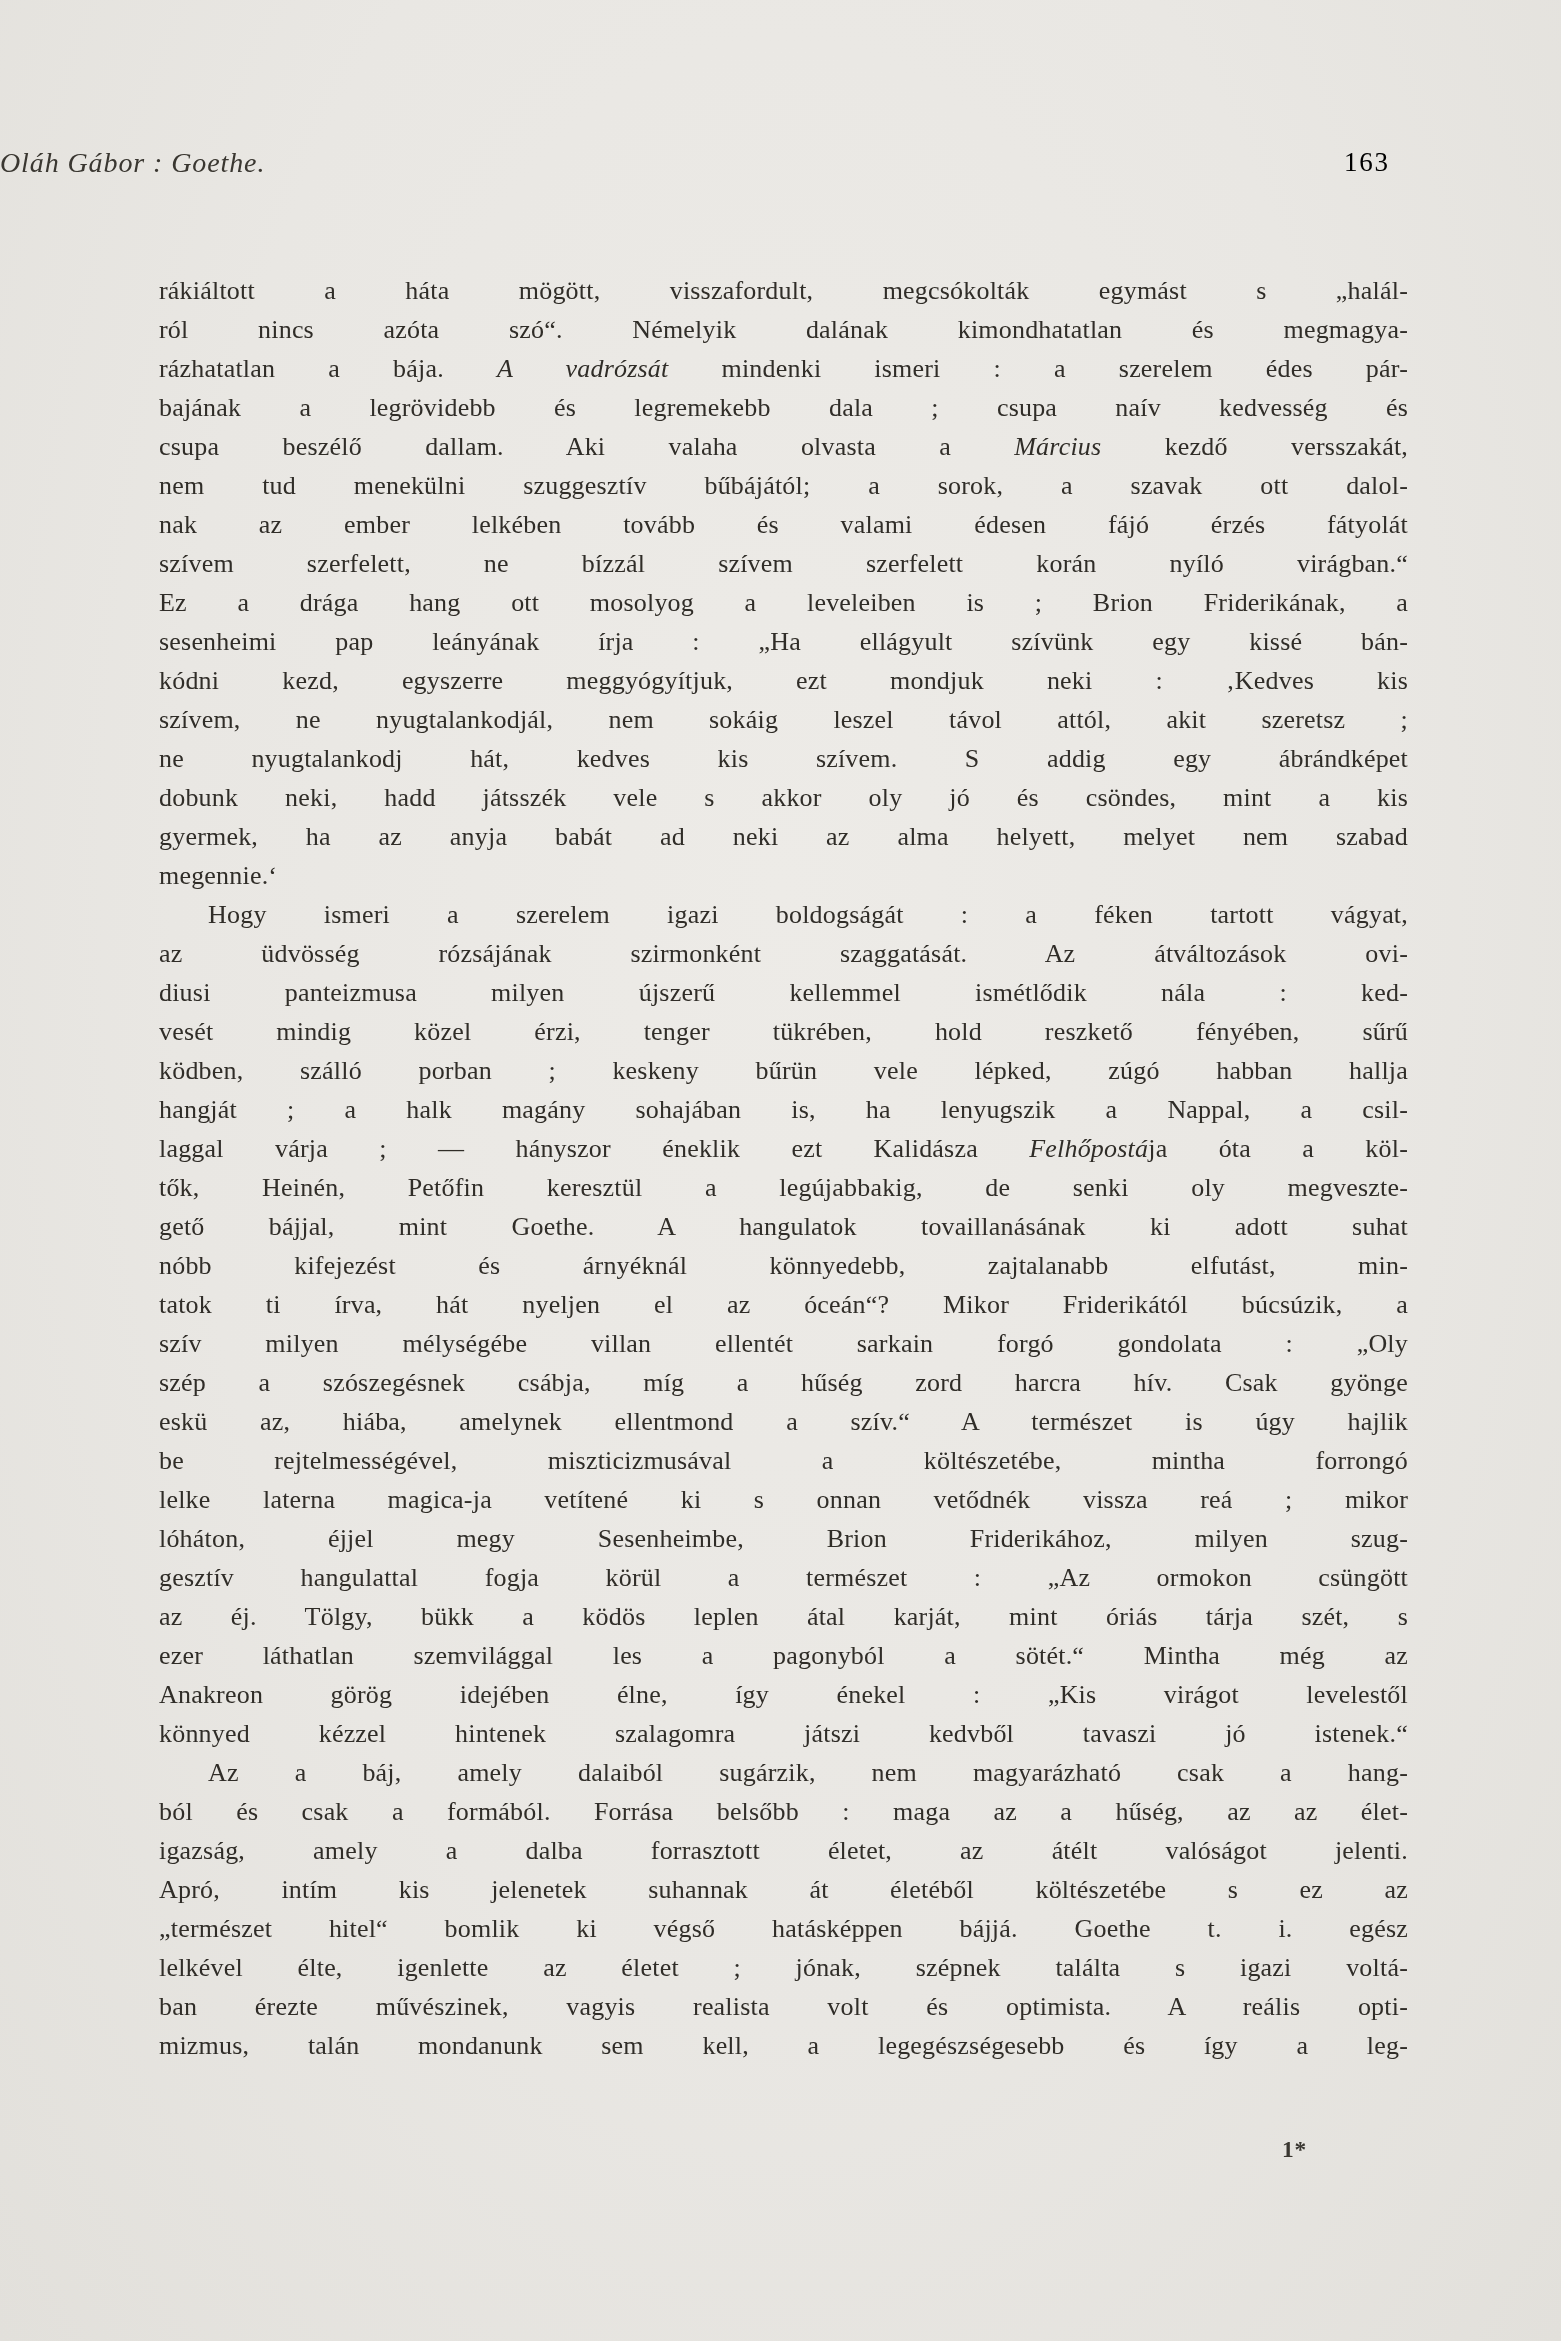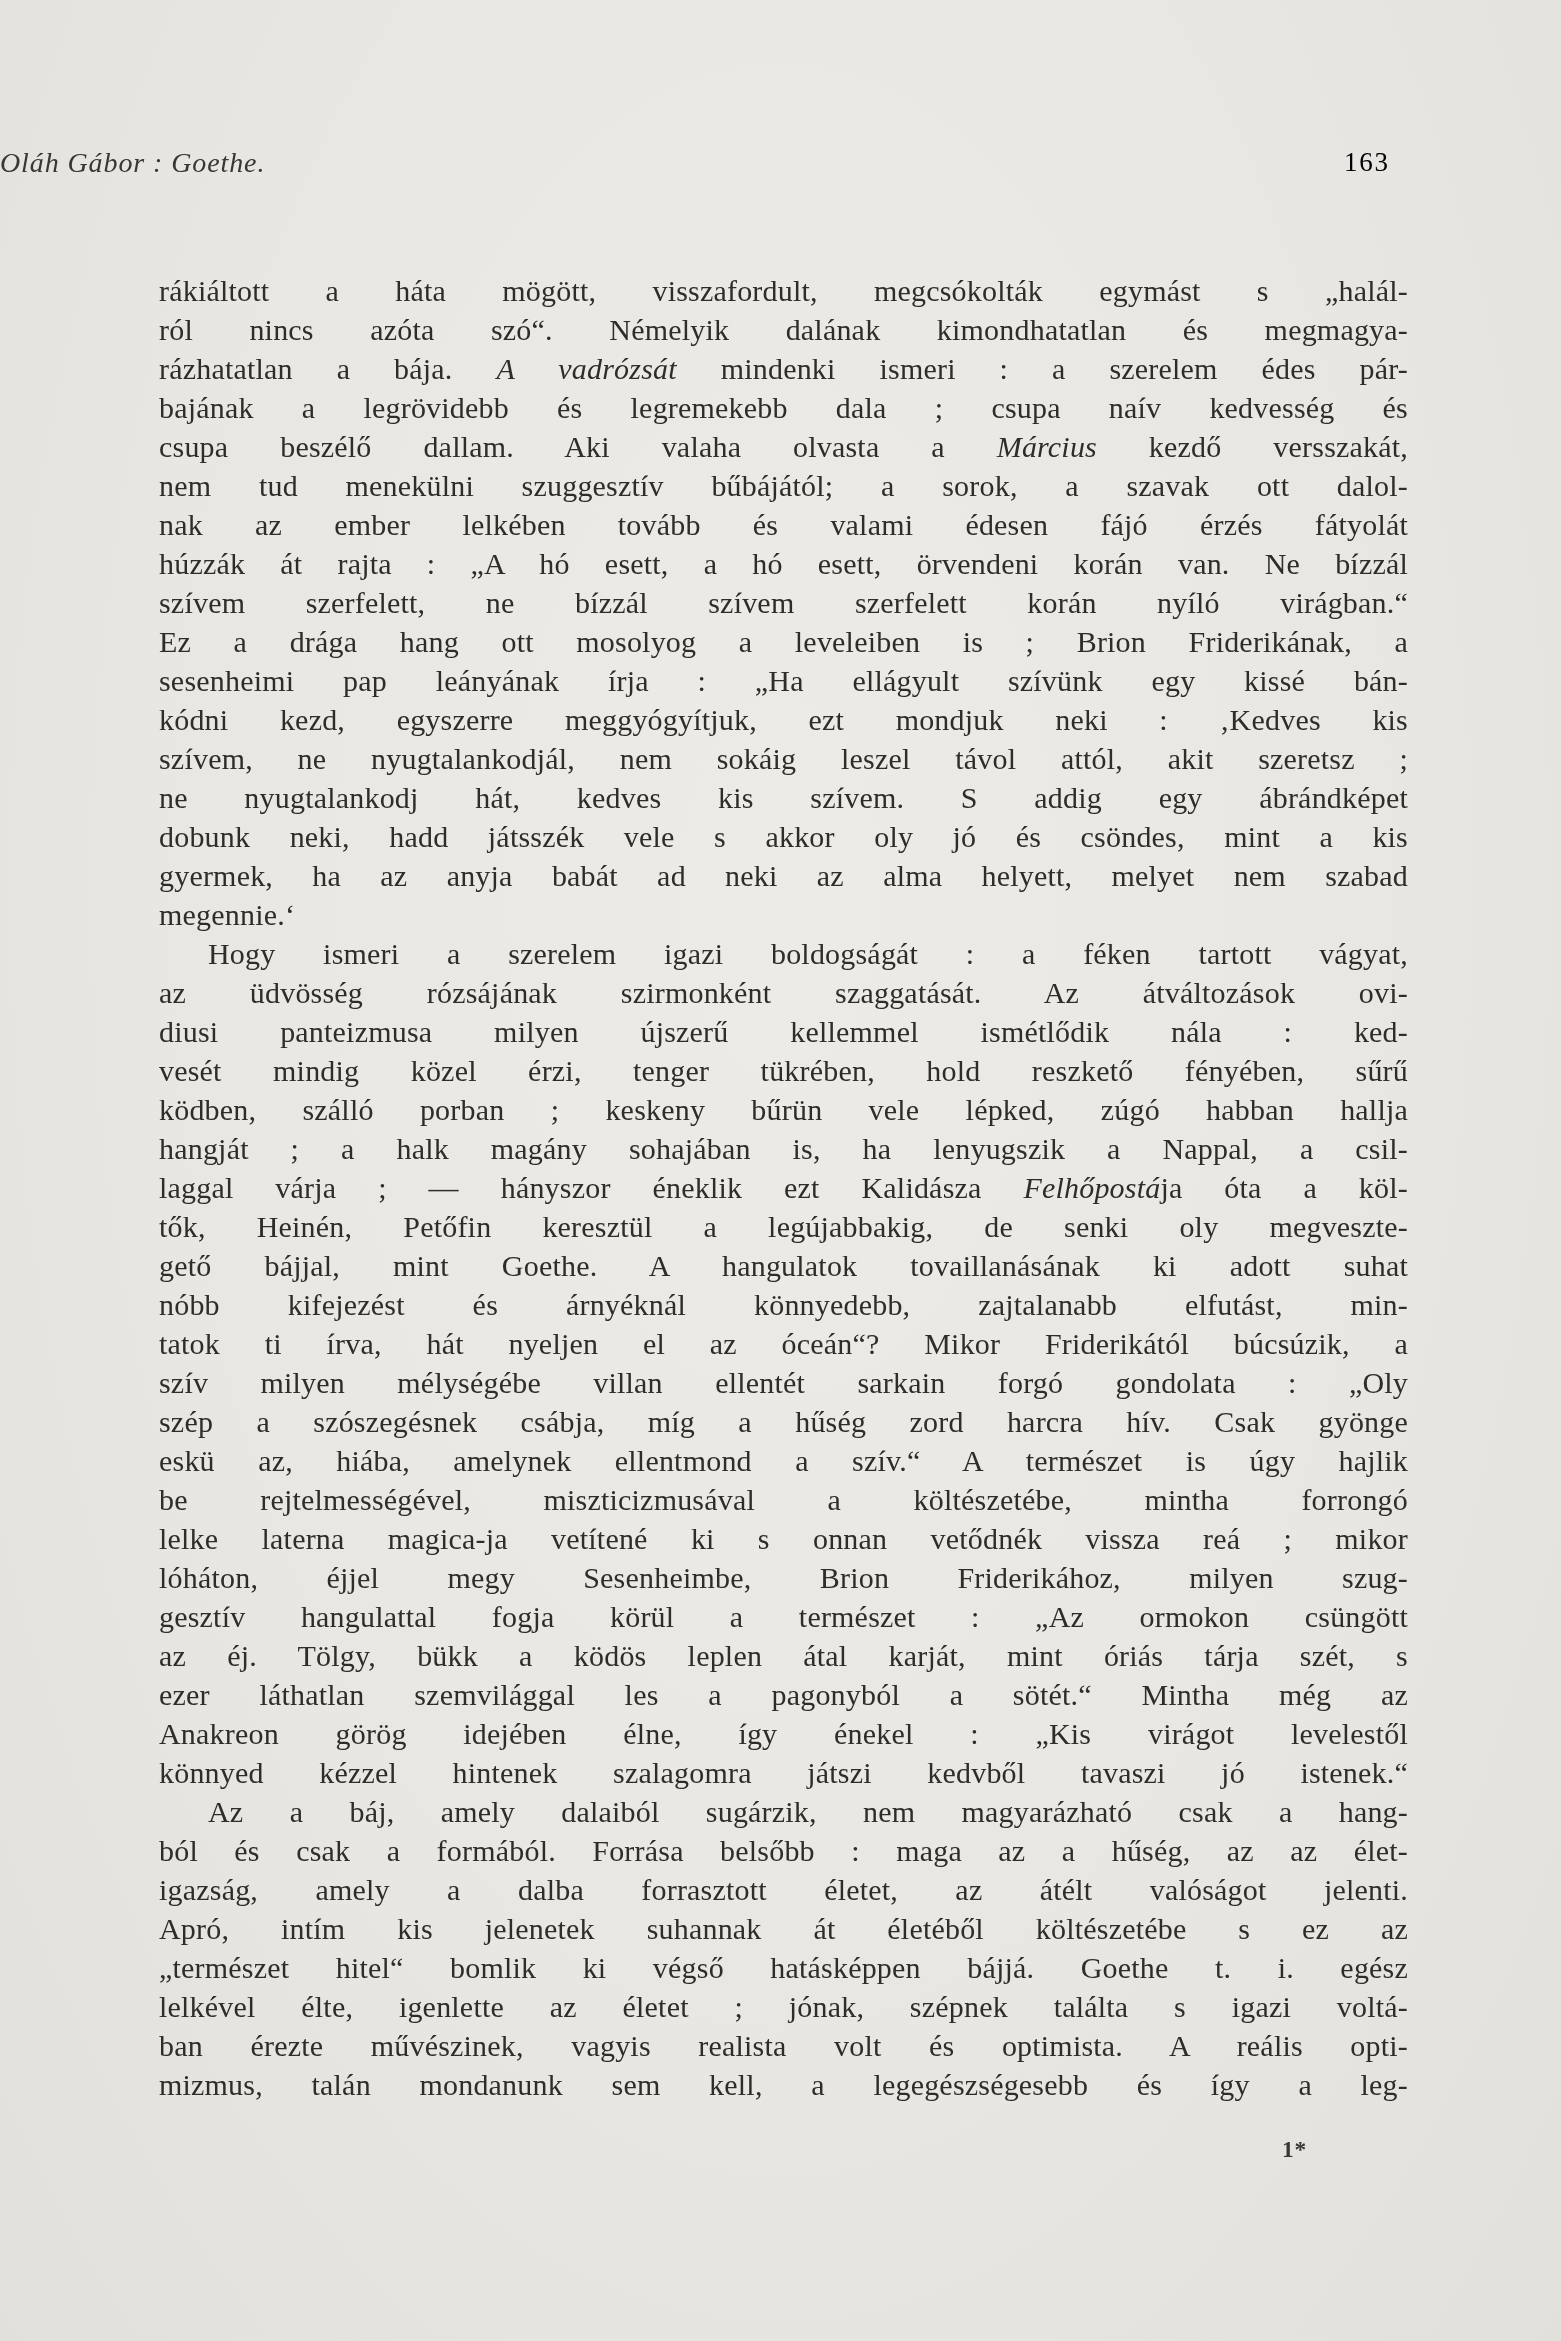"rákiáltott a háta mögött, visszafordult," .page-body { font-size: 30px -> 26px }
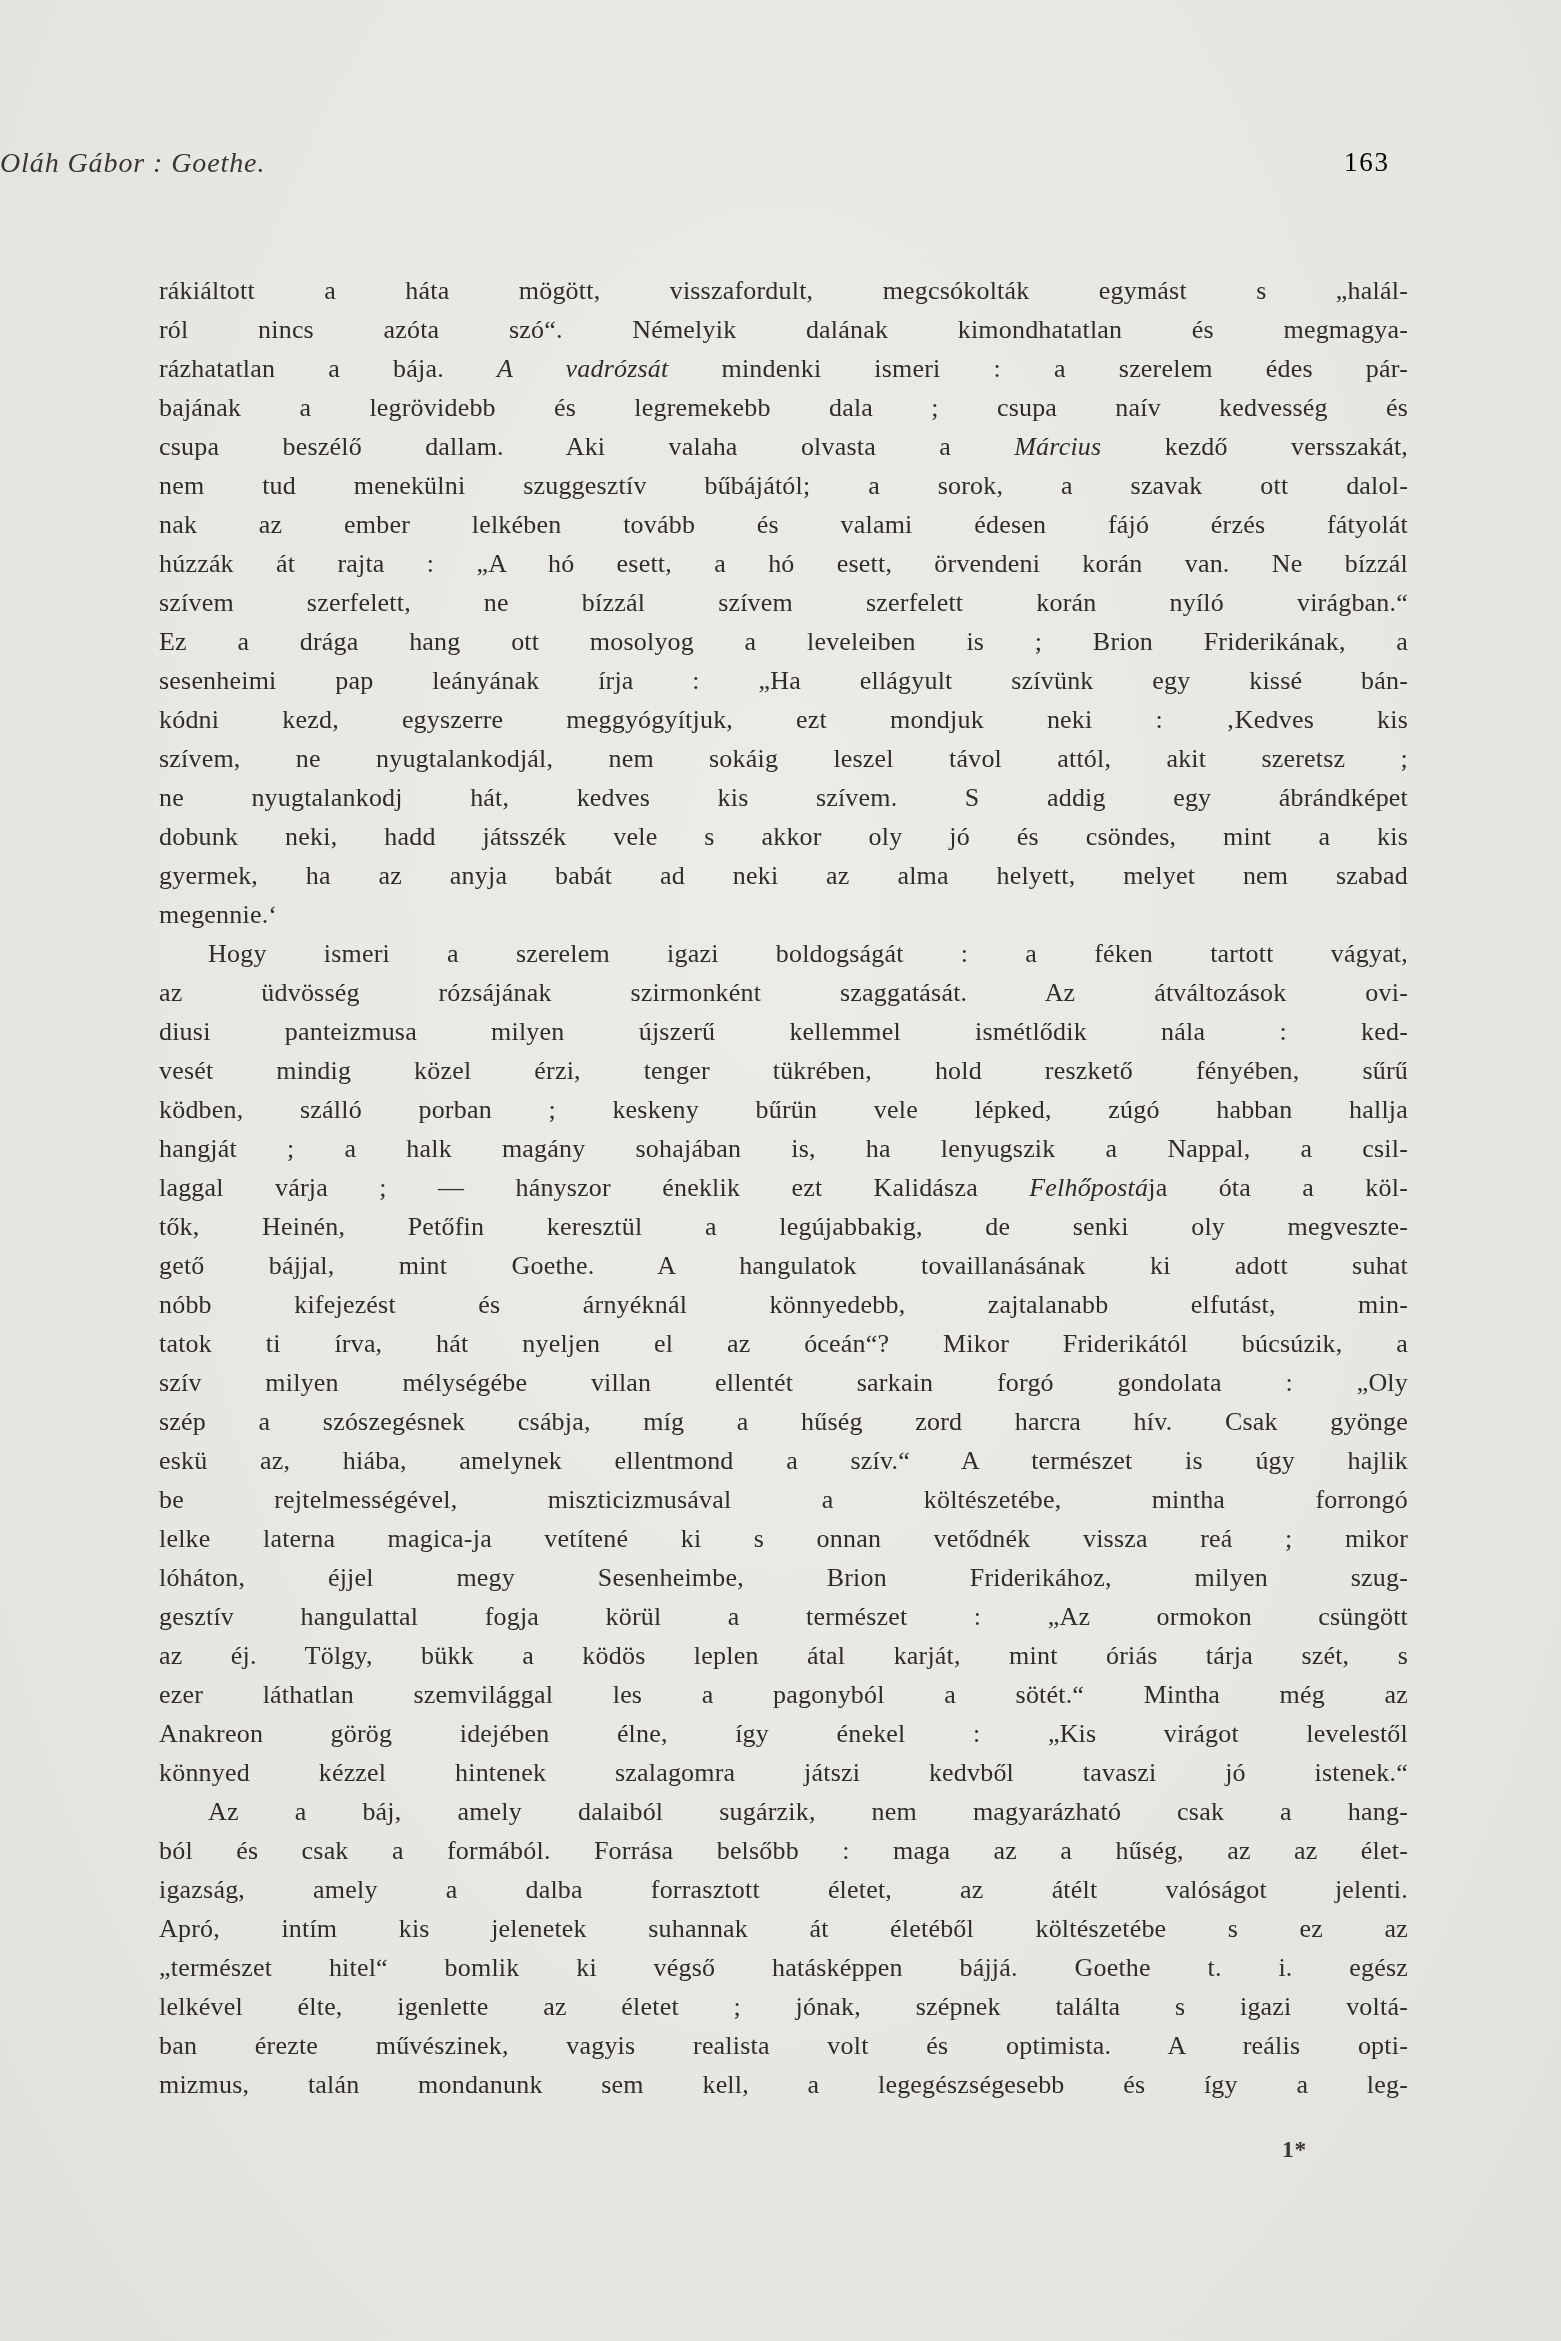"húzzák át rajta : „A" div.line { html: <div>húzzák át rajta : „A hó esett, a hó esett, örvendeni korán van. Ne bízzál</div> -> none }
